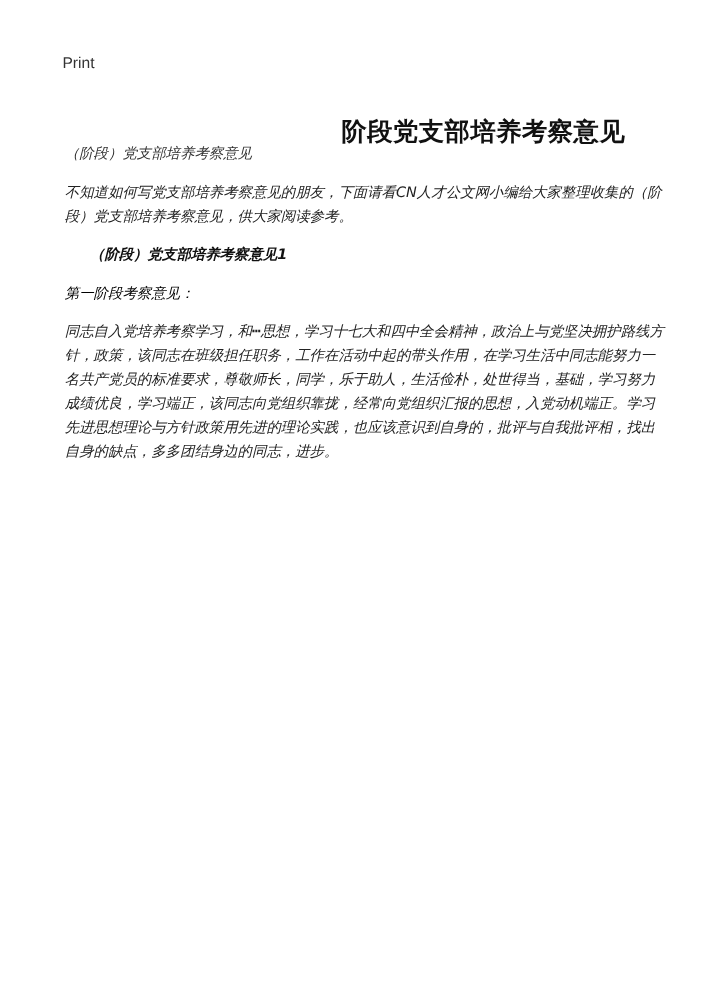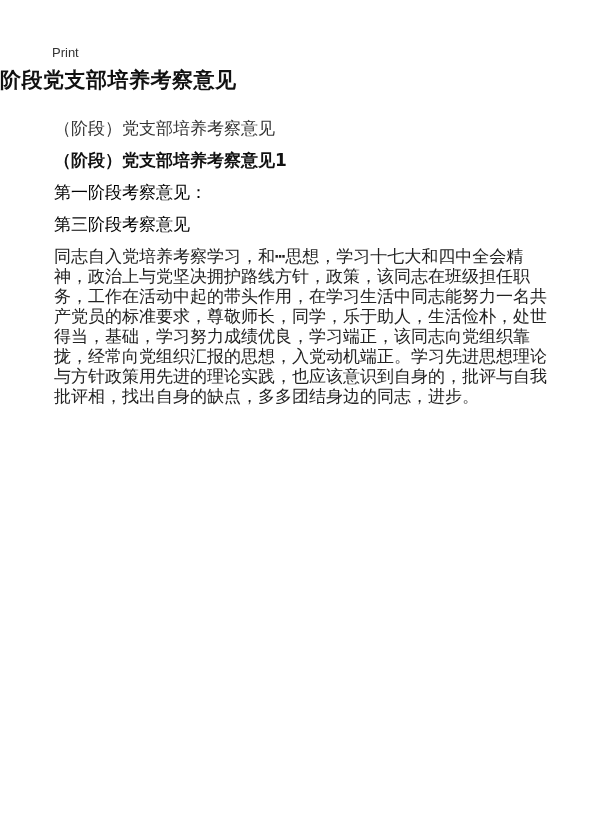"阶段党支部培养考察意见" .title { text-align: left -> right; top: 66px -> 96px }
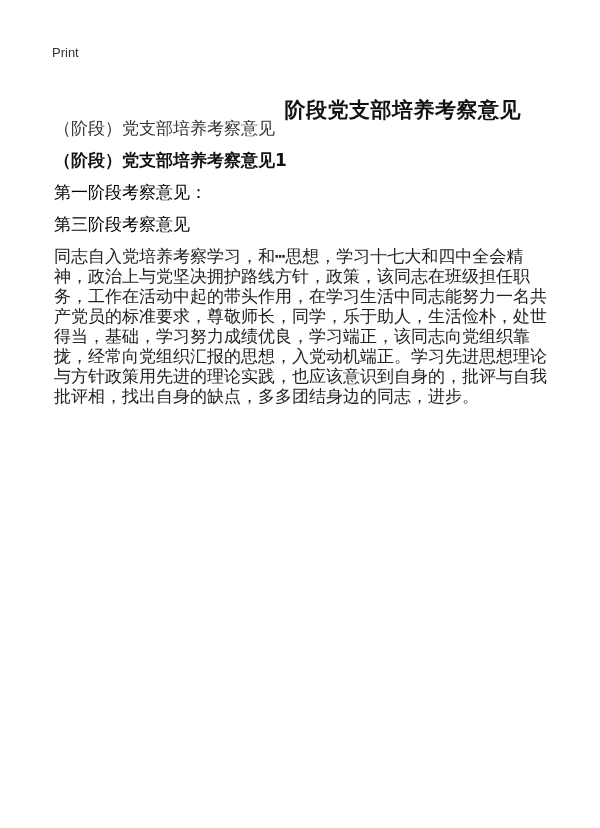"（阶段）党支部培养考察意见" p { font-size: 17px -> 12px; font-style: none -> italic }
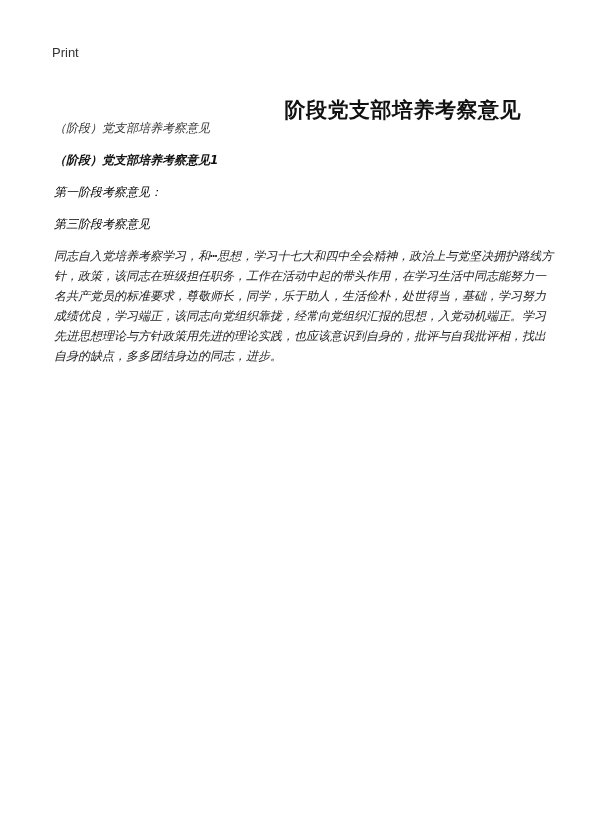"不知道如何写党支部培养考察意见的朋友，下面请看CN人才公文网小编给大家整理收集的" p.intro { html: none -> <p>不知道如何写党支部培养考察意见的朋友，下面请看CN人才公文网小编给大家整理收集的（阶段）党支部培养考察意见，供大家阅读参考。</p> }
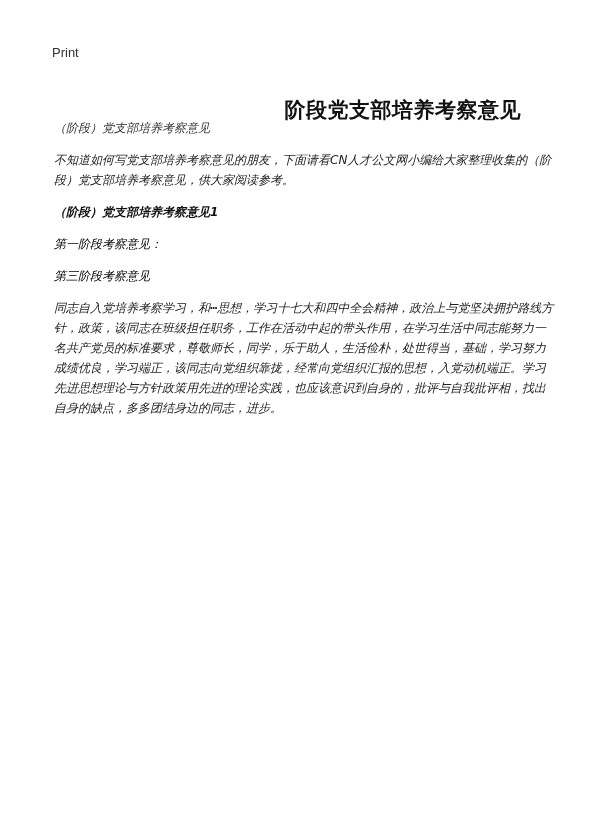"（阶段）党支部培养考察意见1" .h-bold { margin-left: none -> 21px }
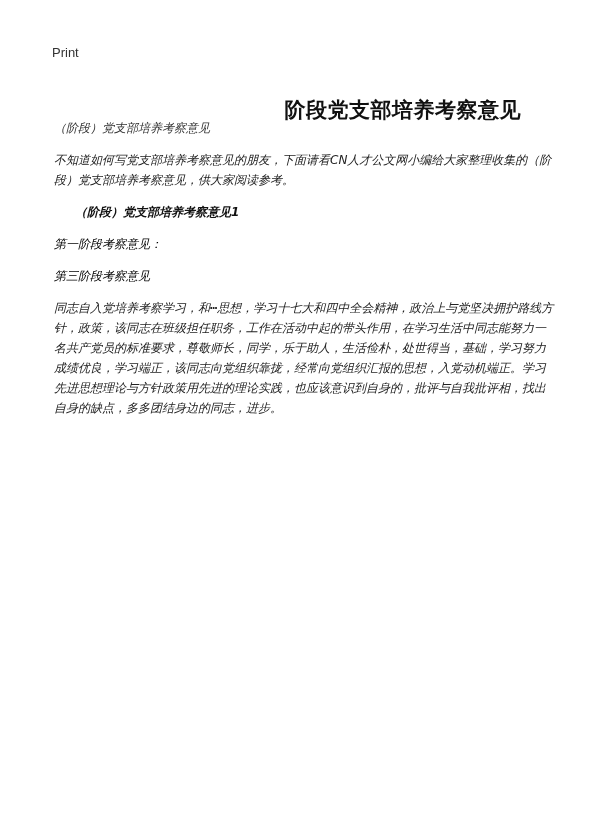"第三阶段考察意见" p.stage-h { html: <p>第三阶段考察意见</p> -> none }
